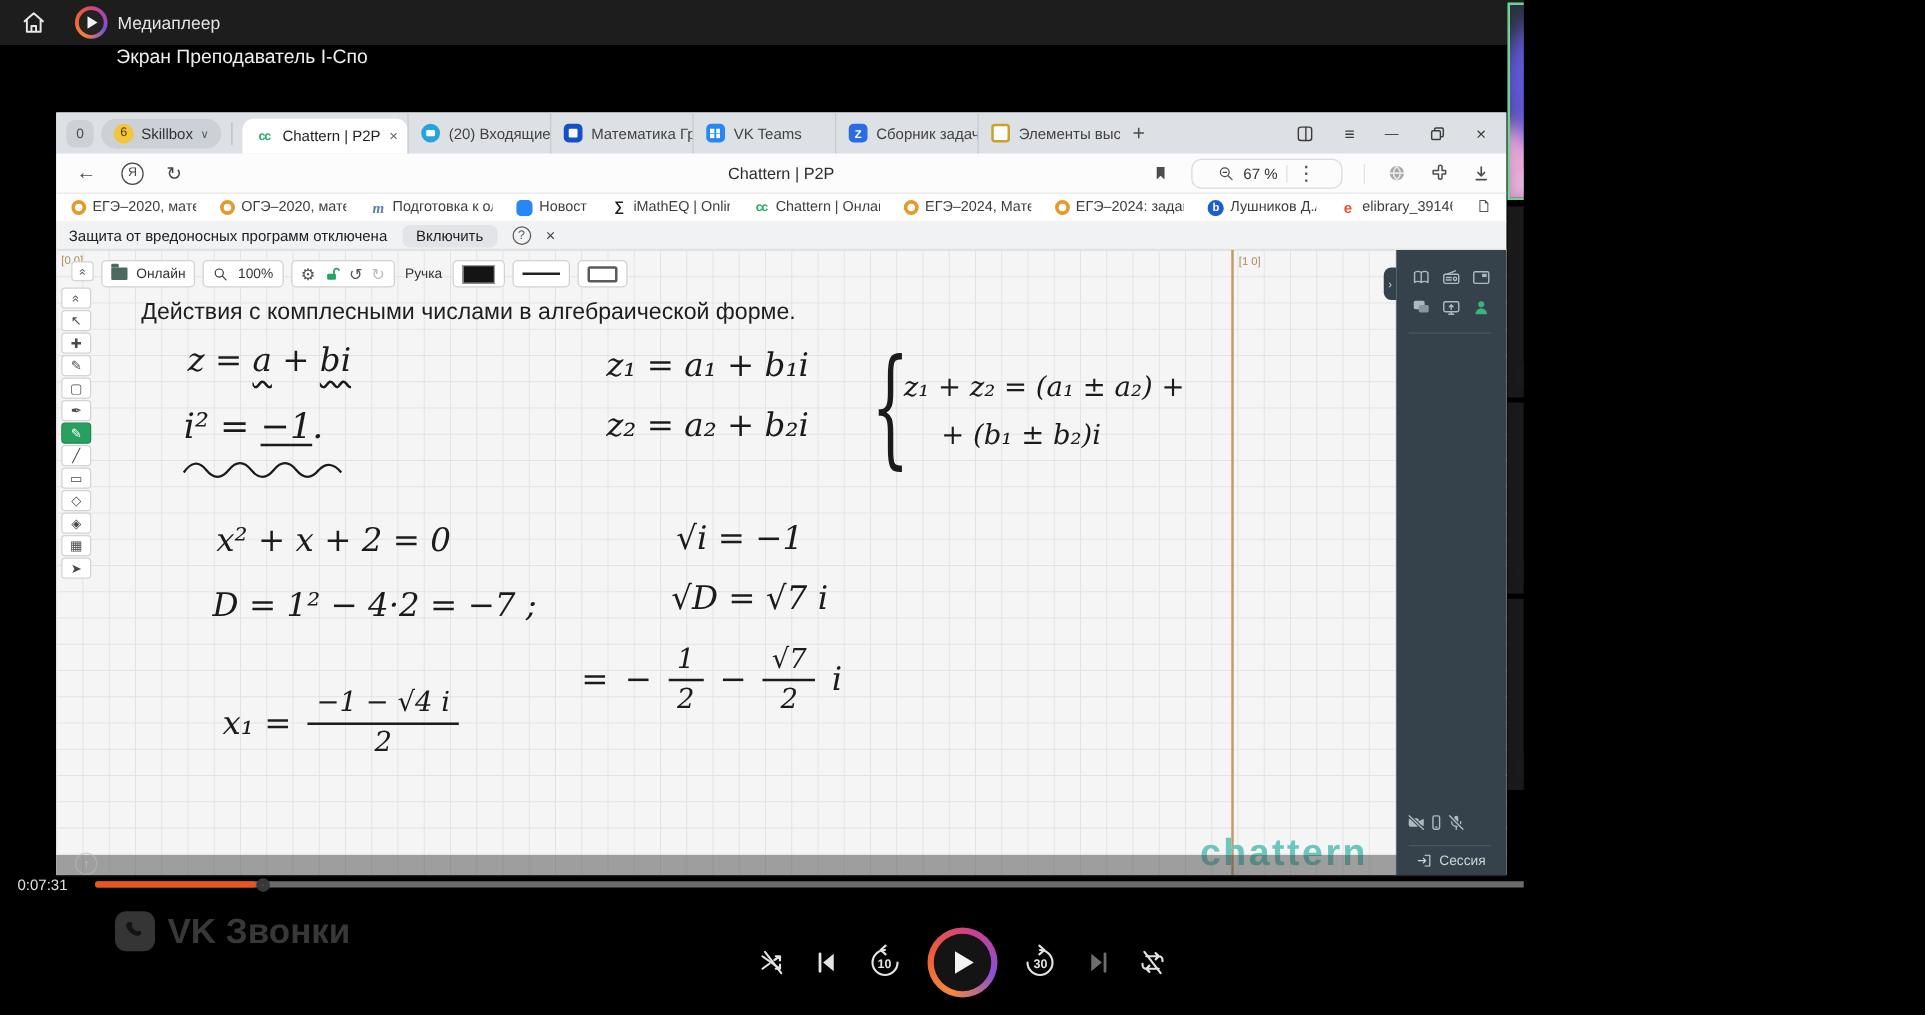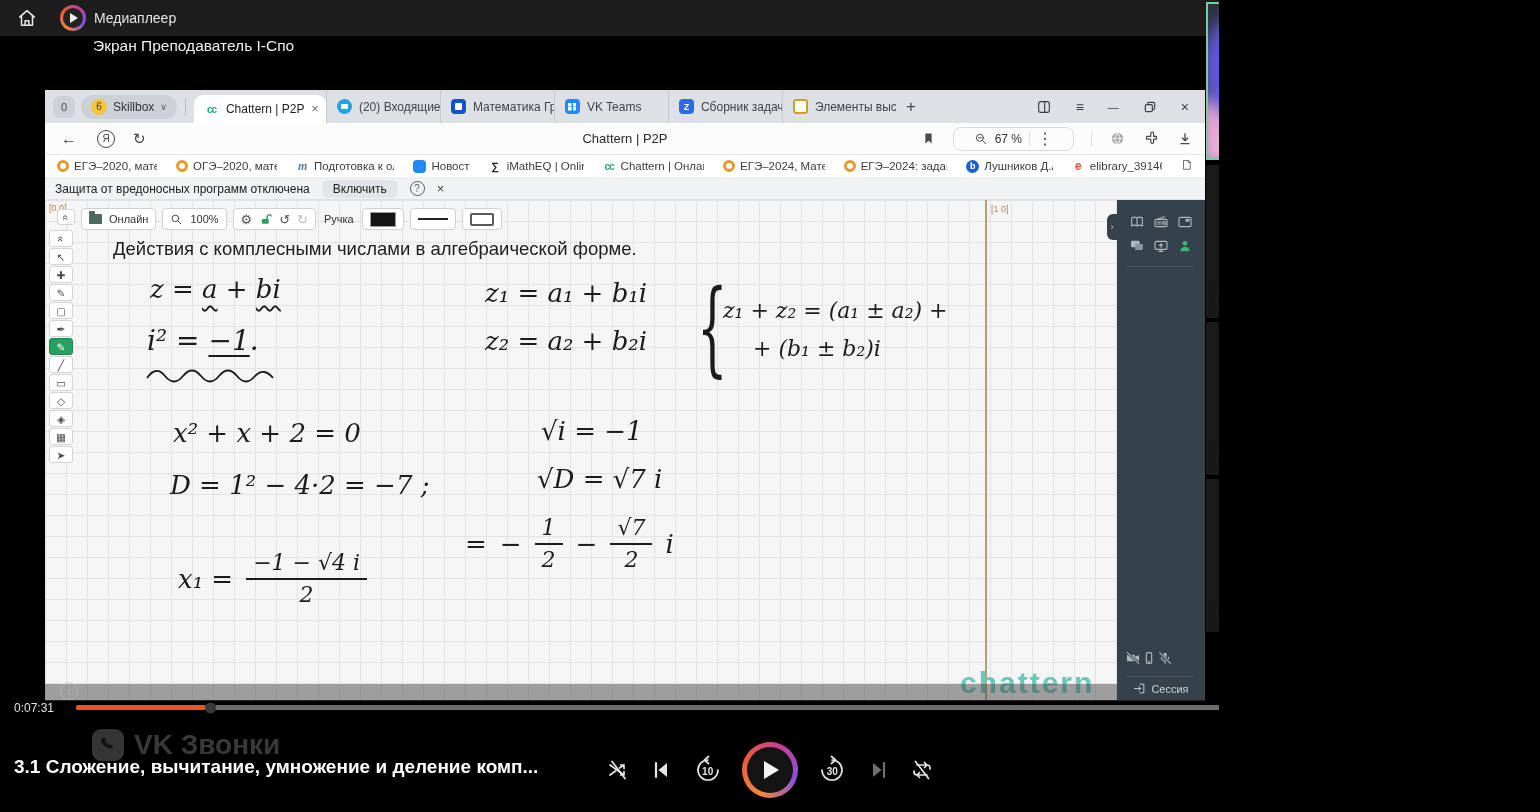"3.1 Сложение, вычитание, умножение и" div.ptitle { html: <div>3.1 Сложение, вычитание, умножение и деление комп...</div> -> none }
